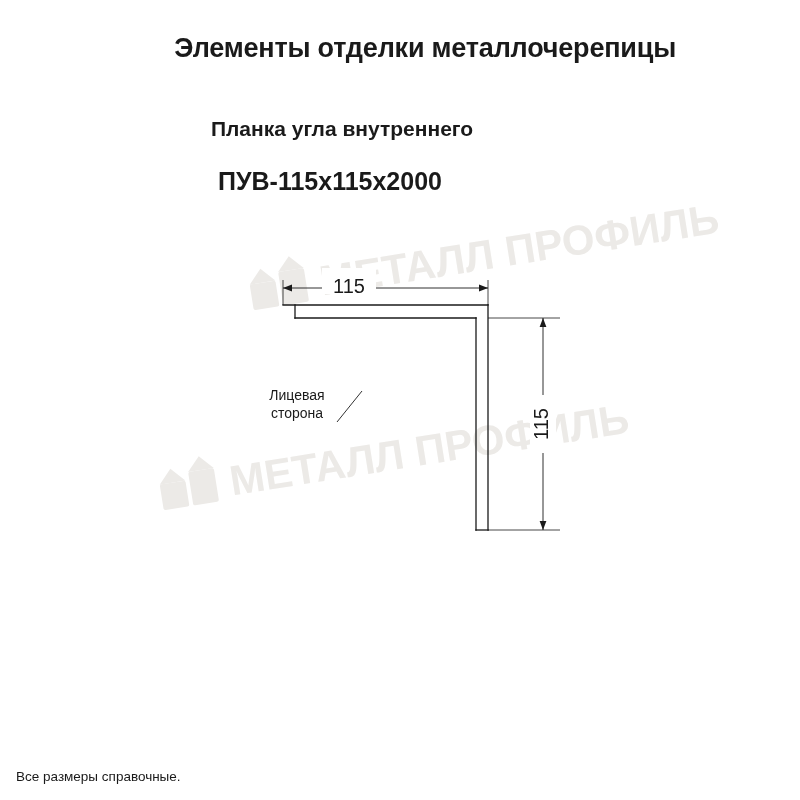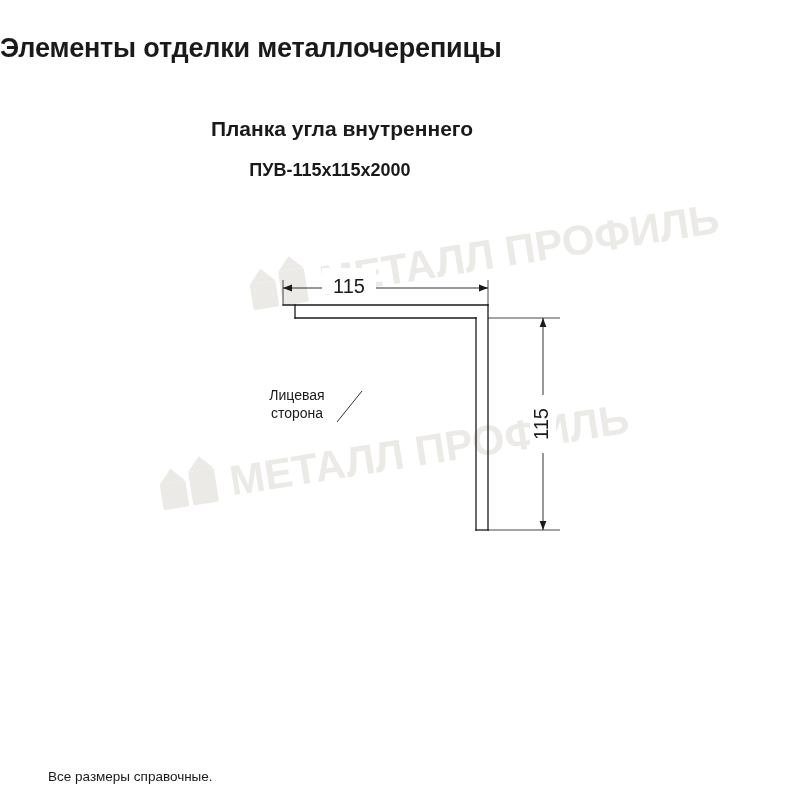"Элементы отделки металлочерепицы" .title-main { text-align: left -> right }
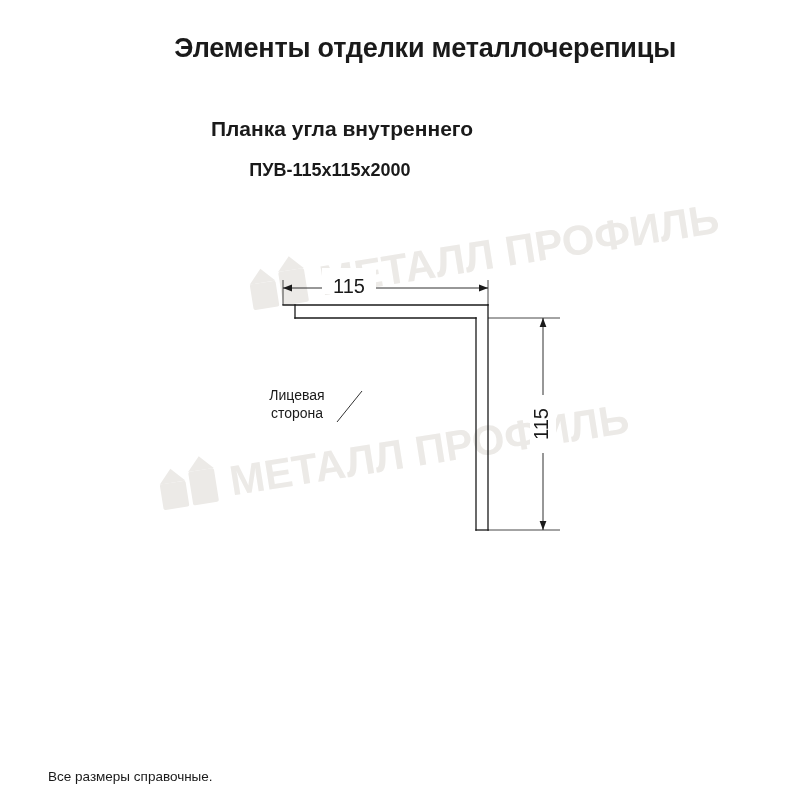"ПУВ-115х115х2000" .title-code { font-size: 18px -> 25px }
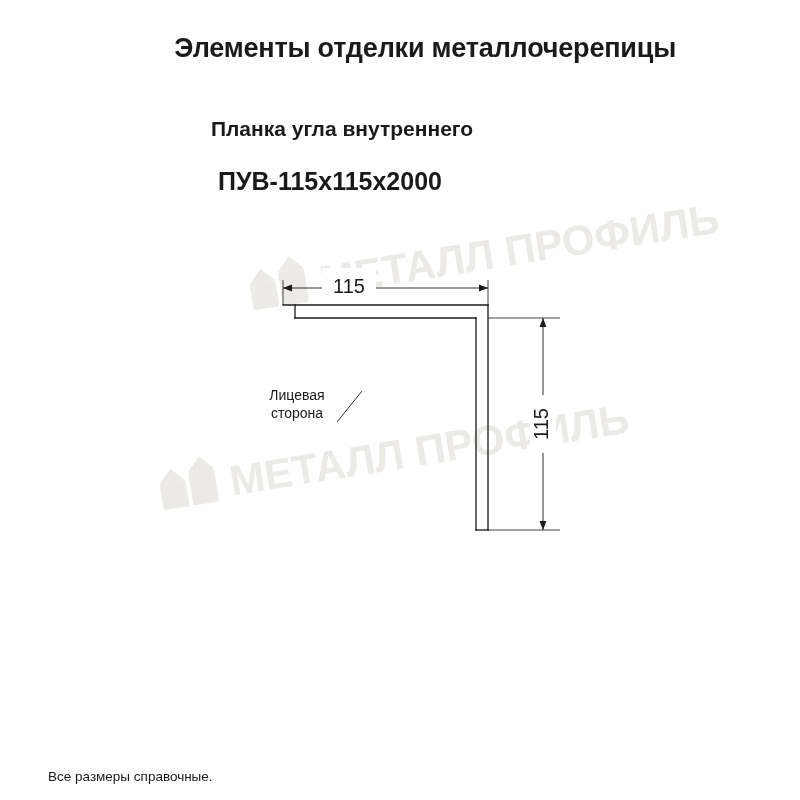"Все размеры справочные." .footnotes { margin-left: 32px -> none }
